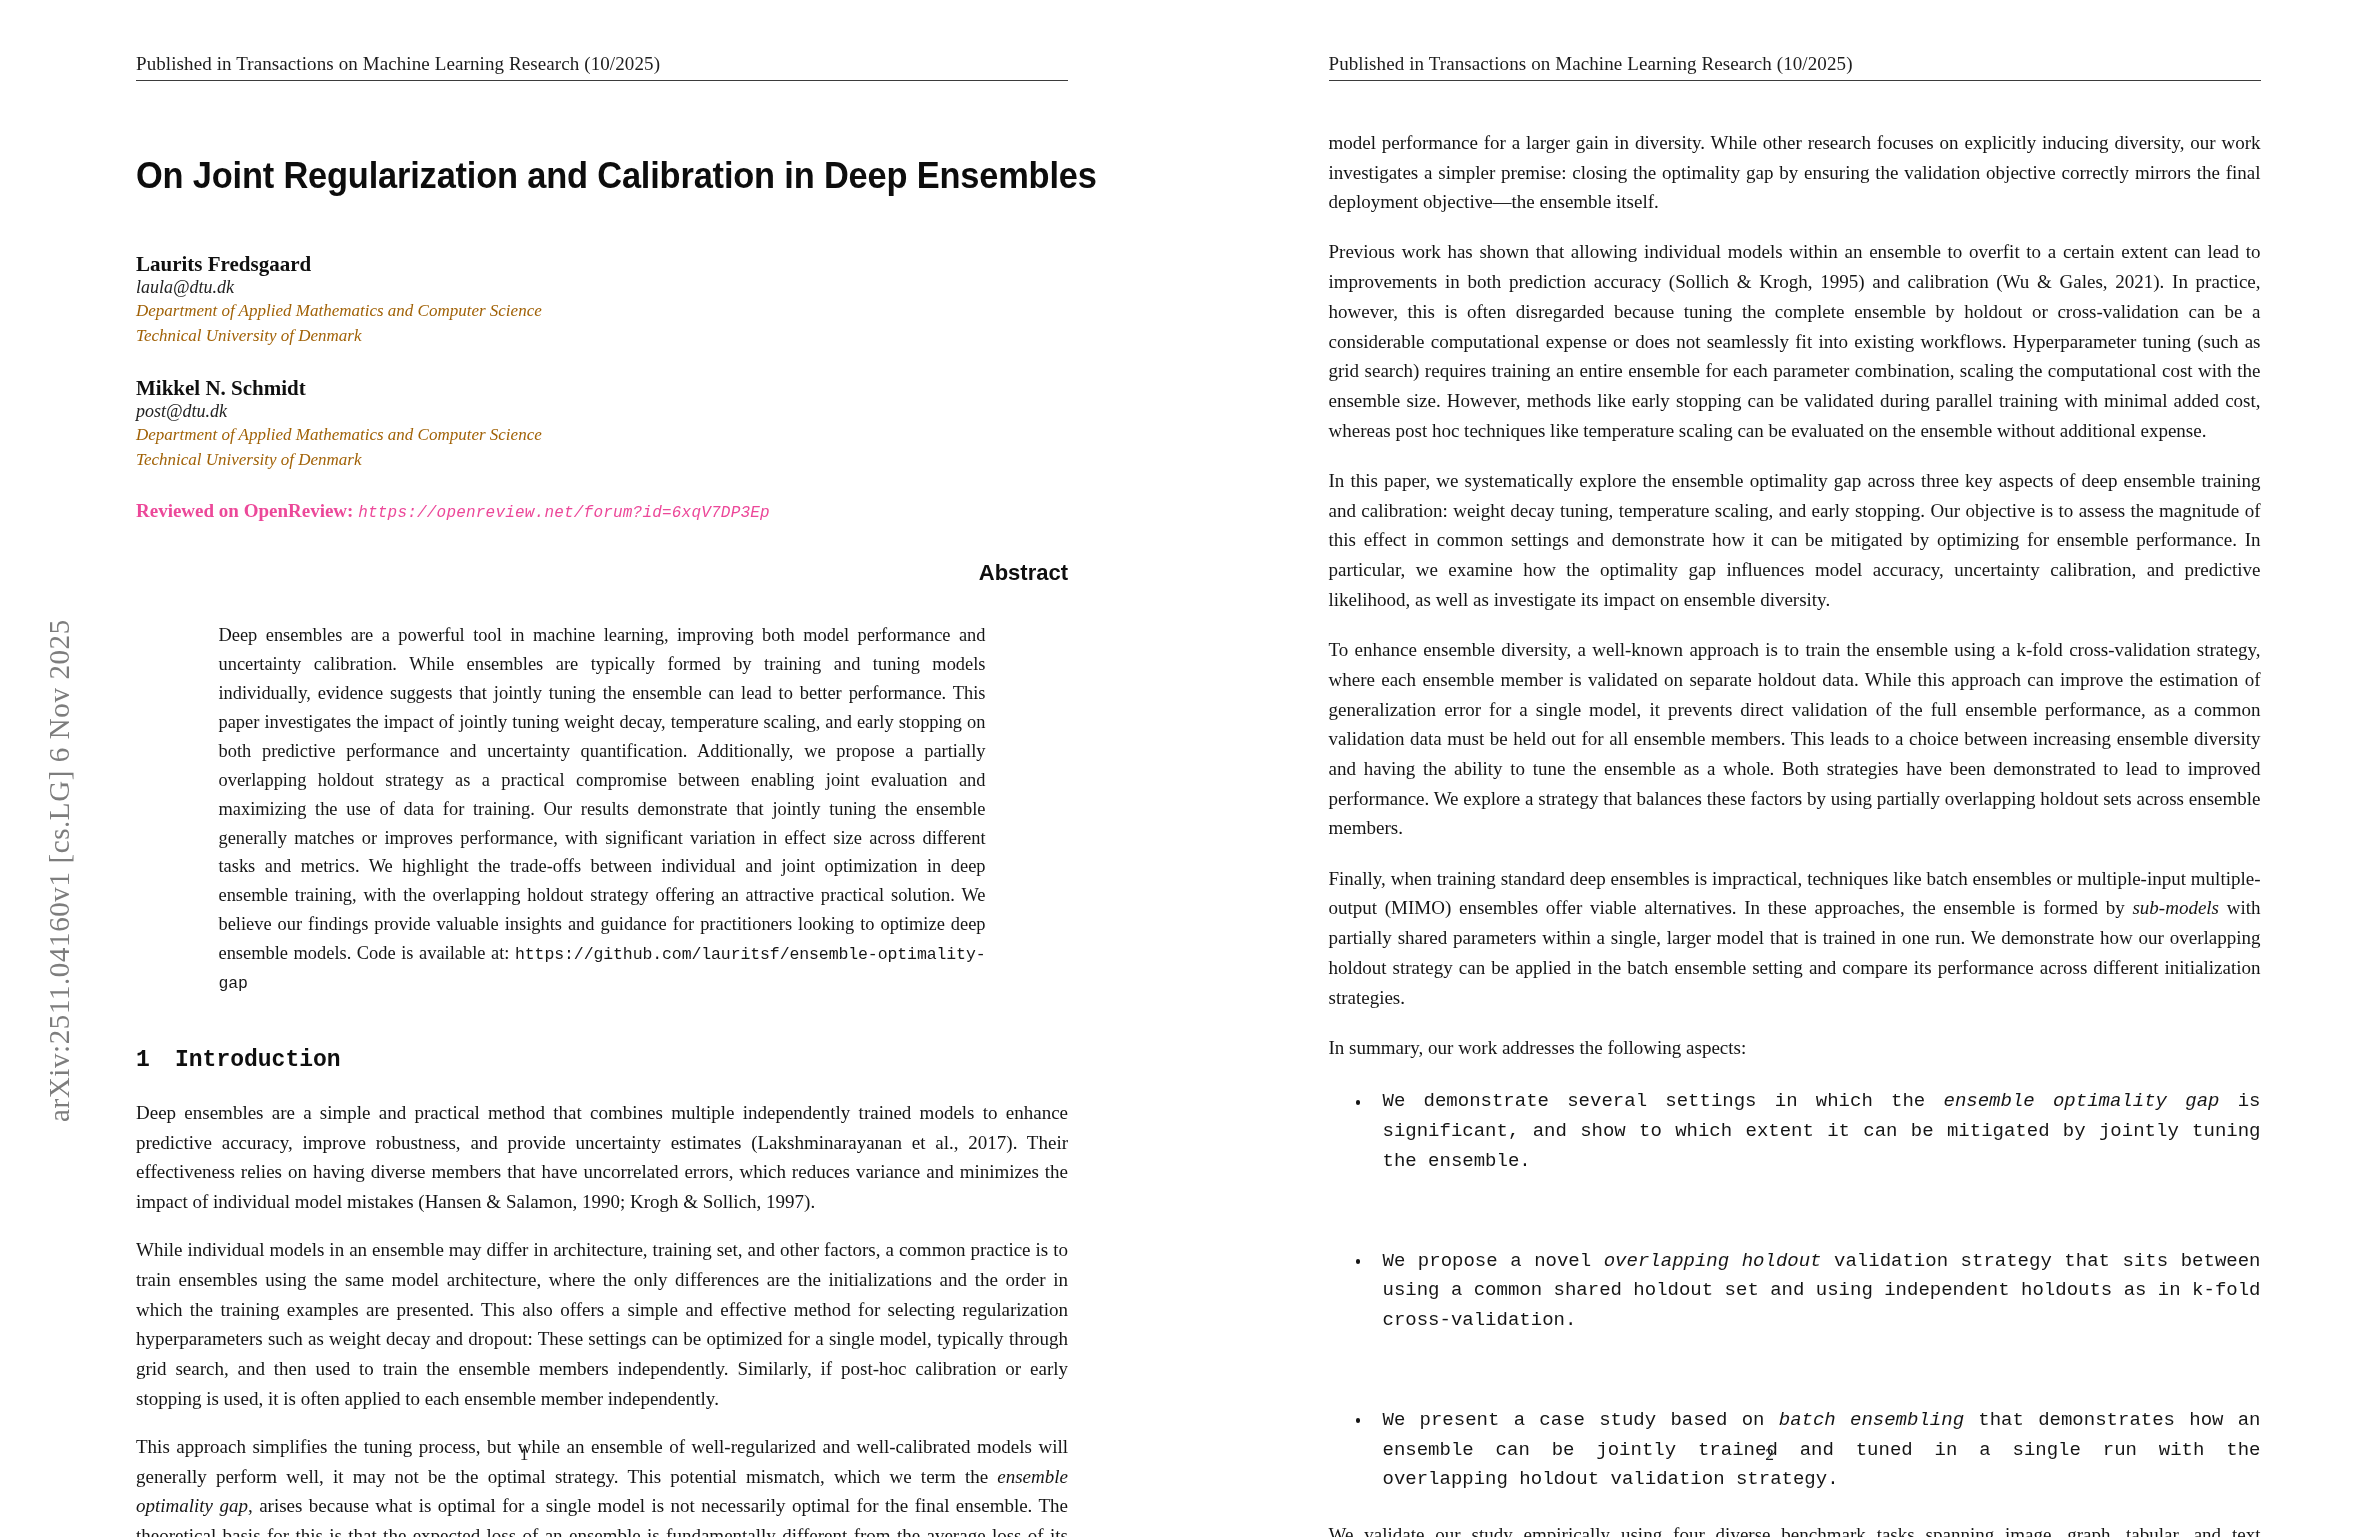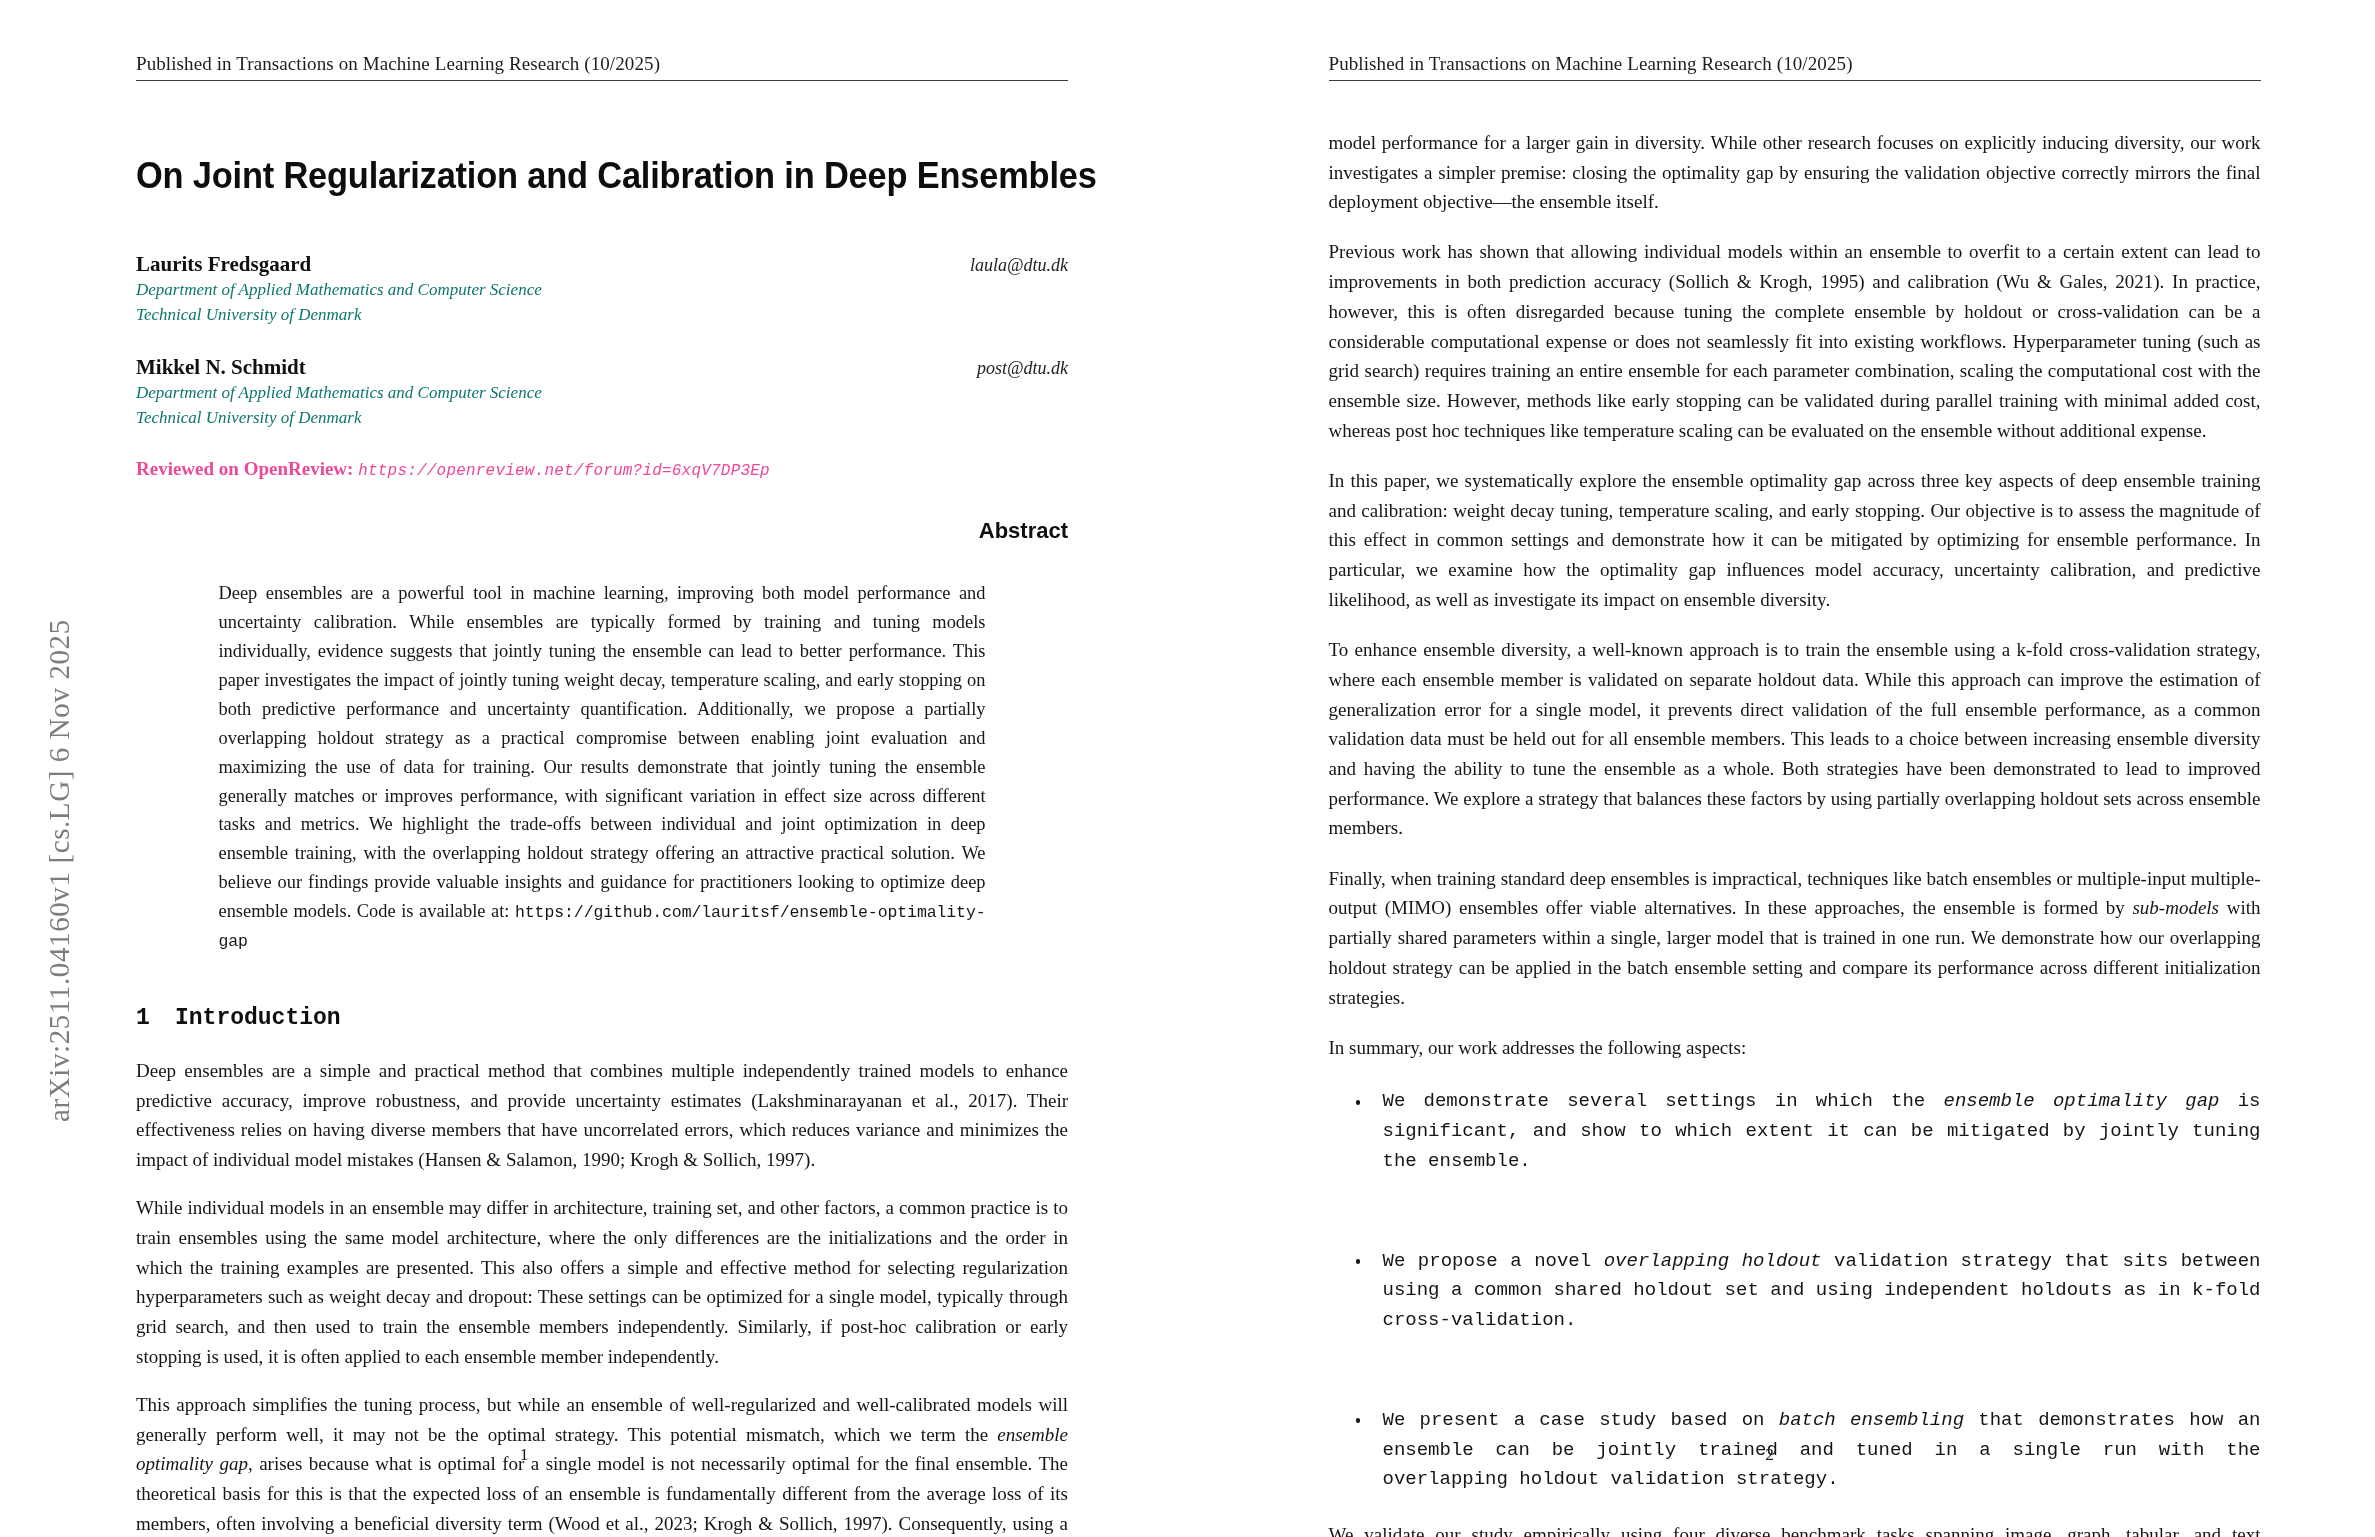"Laurits Fredsgaard" .author-row { flex-direction: none -> column }
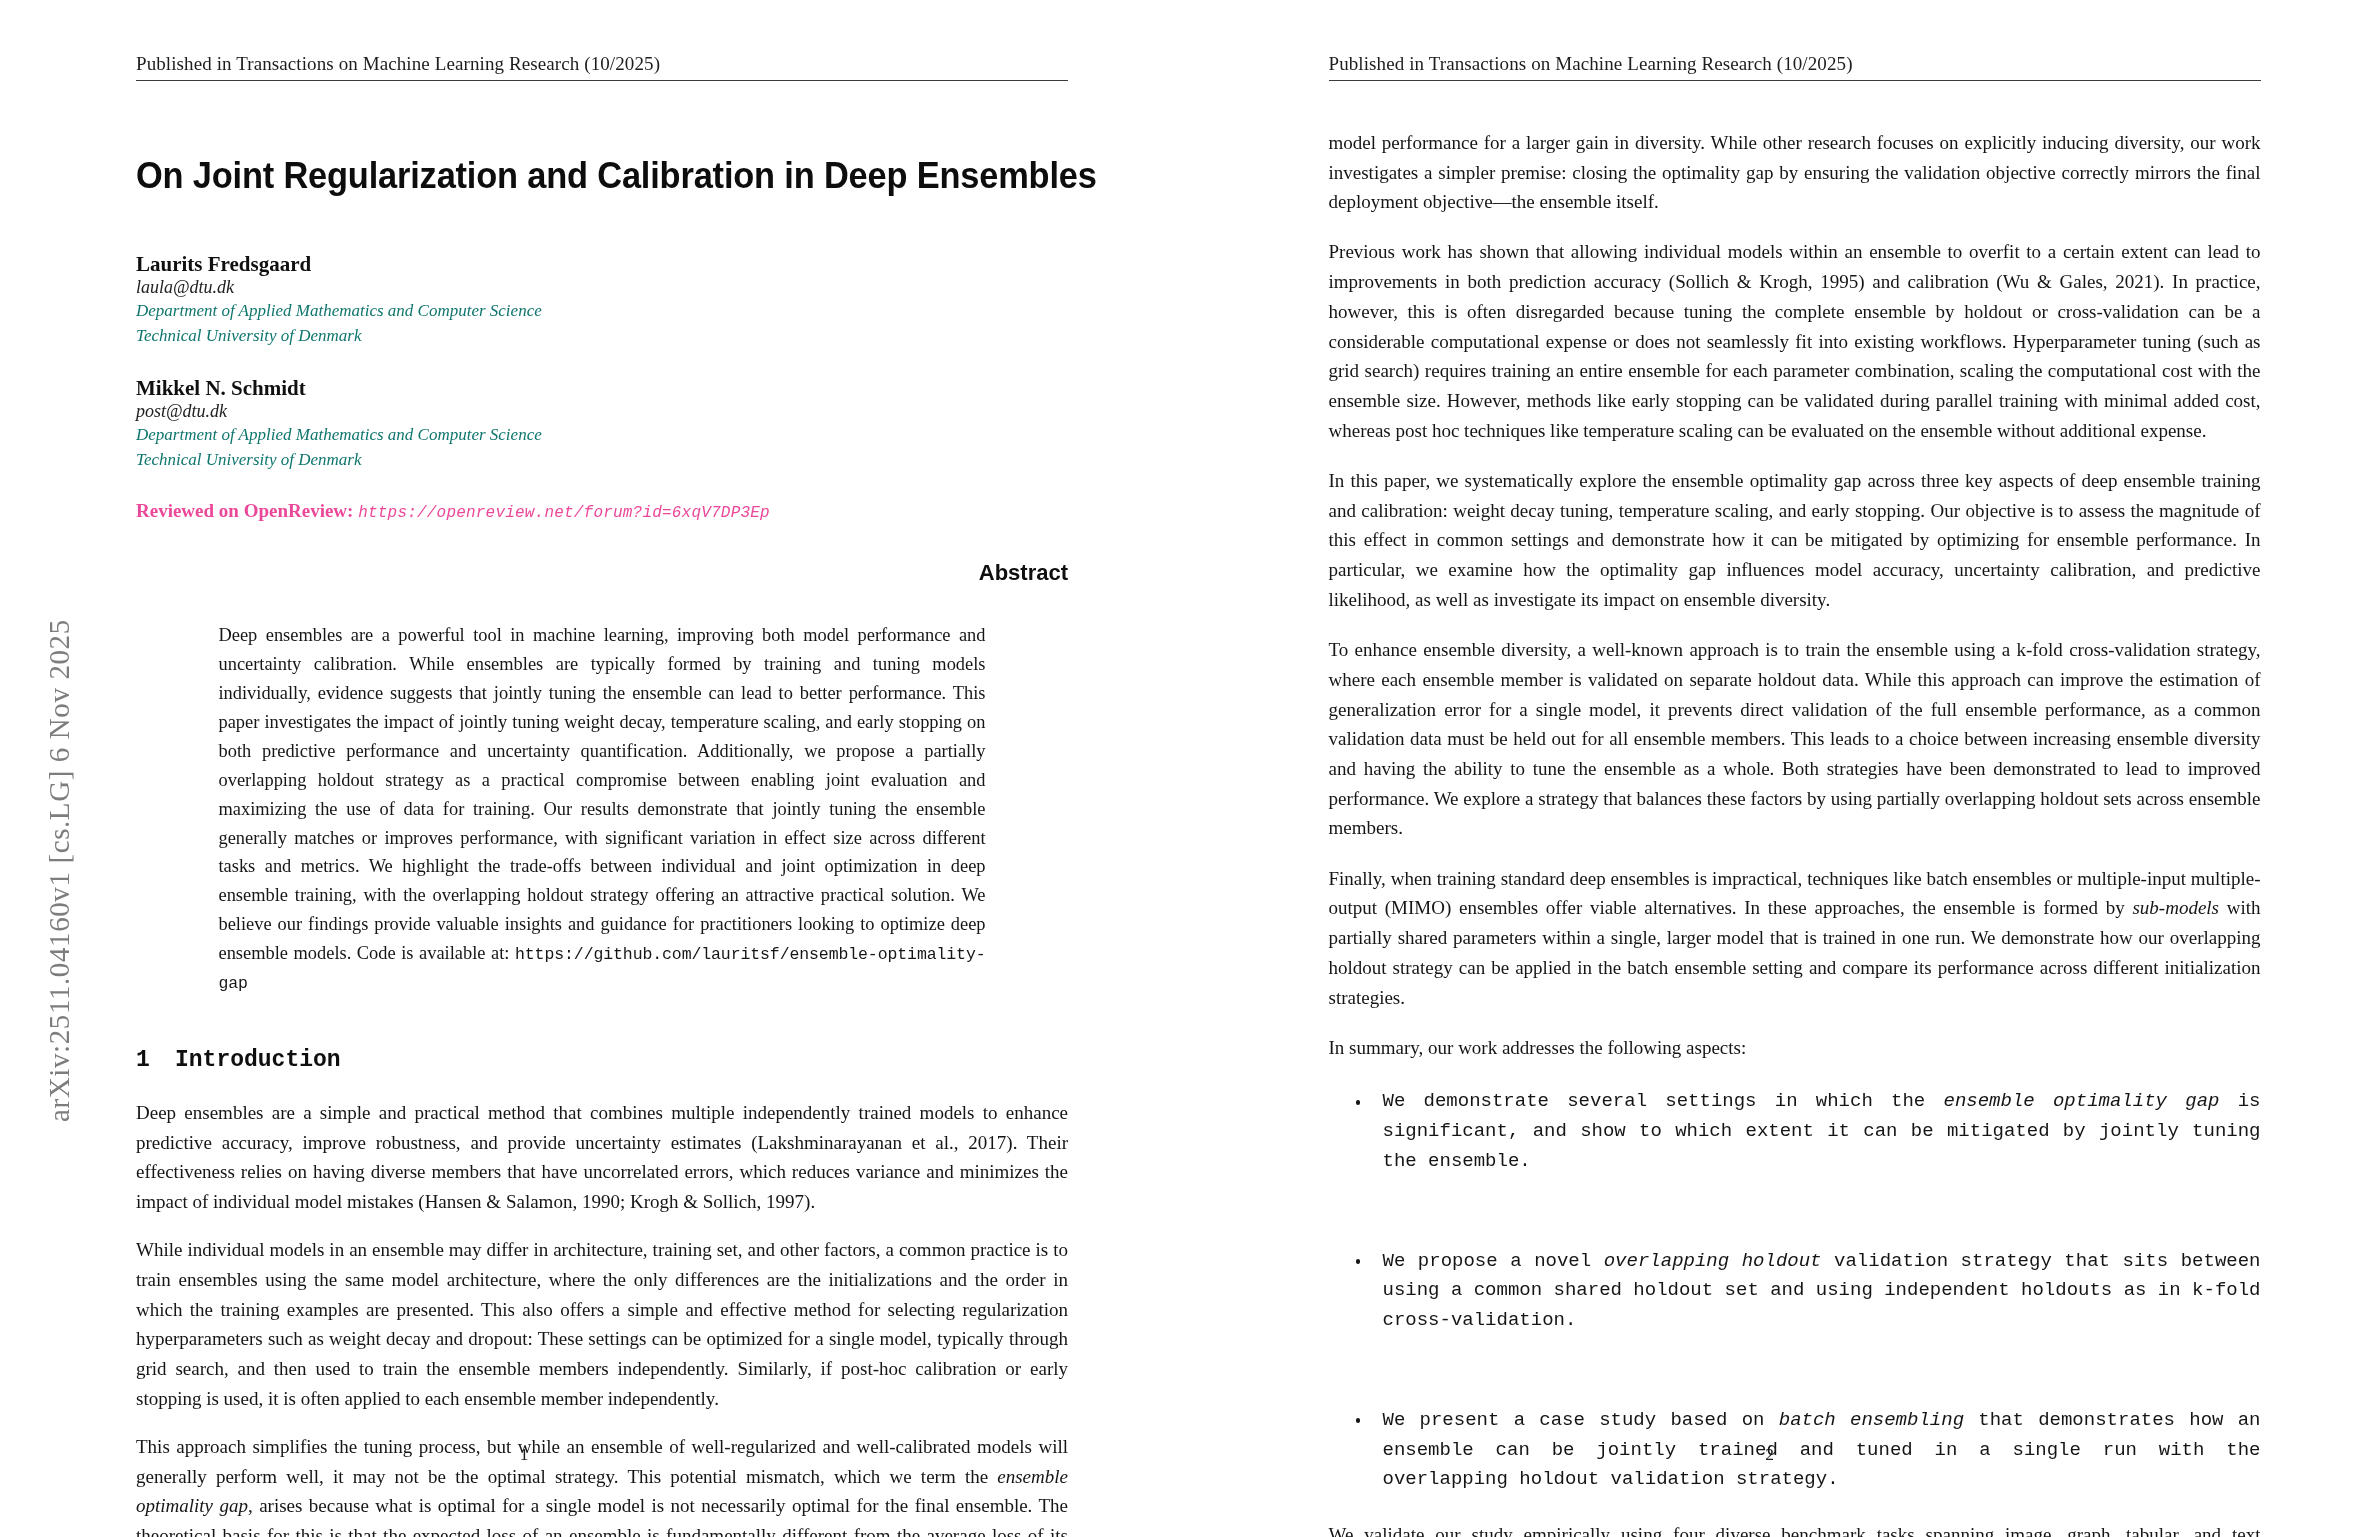"Department of Applied Mathematics and" .author-aff { color: #0f766e -> #a16207 }
